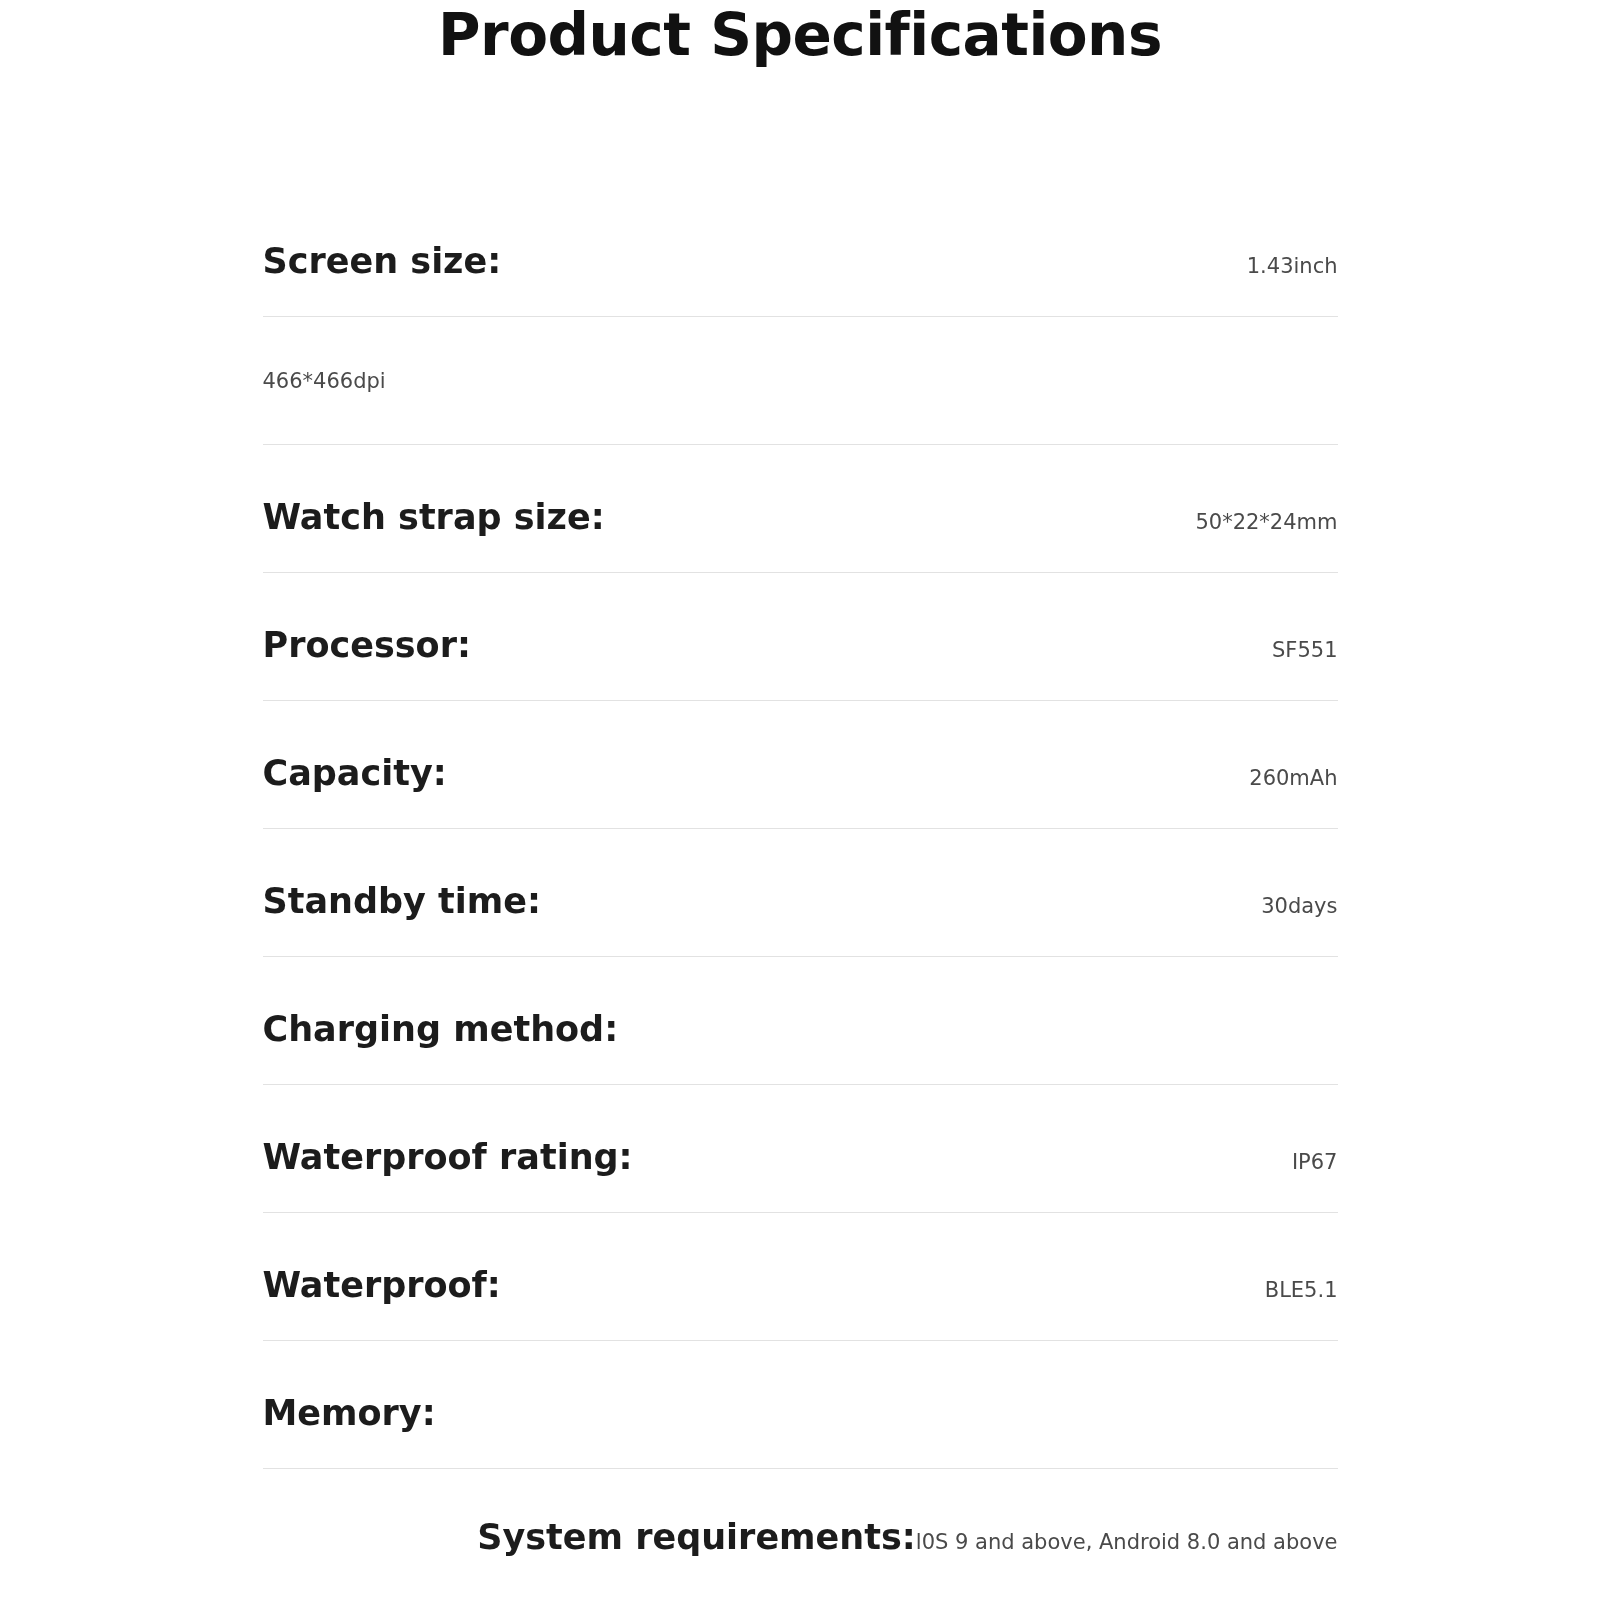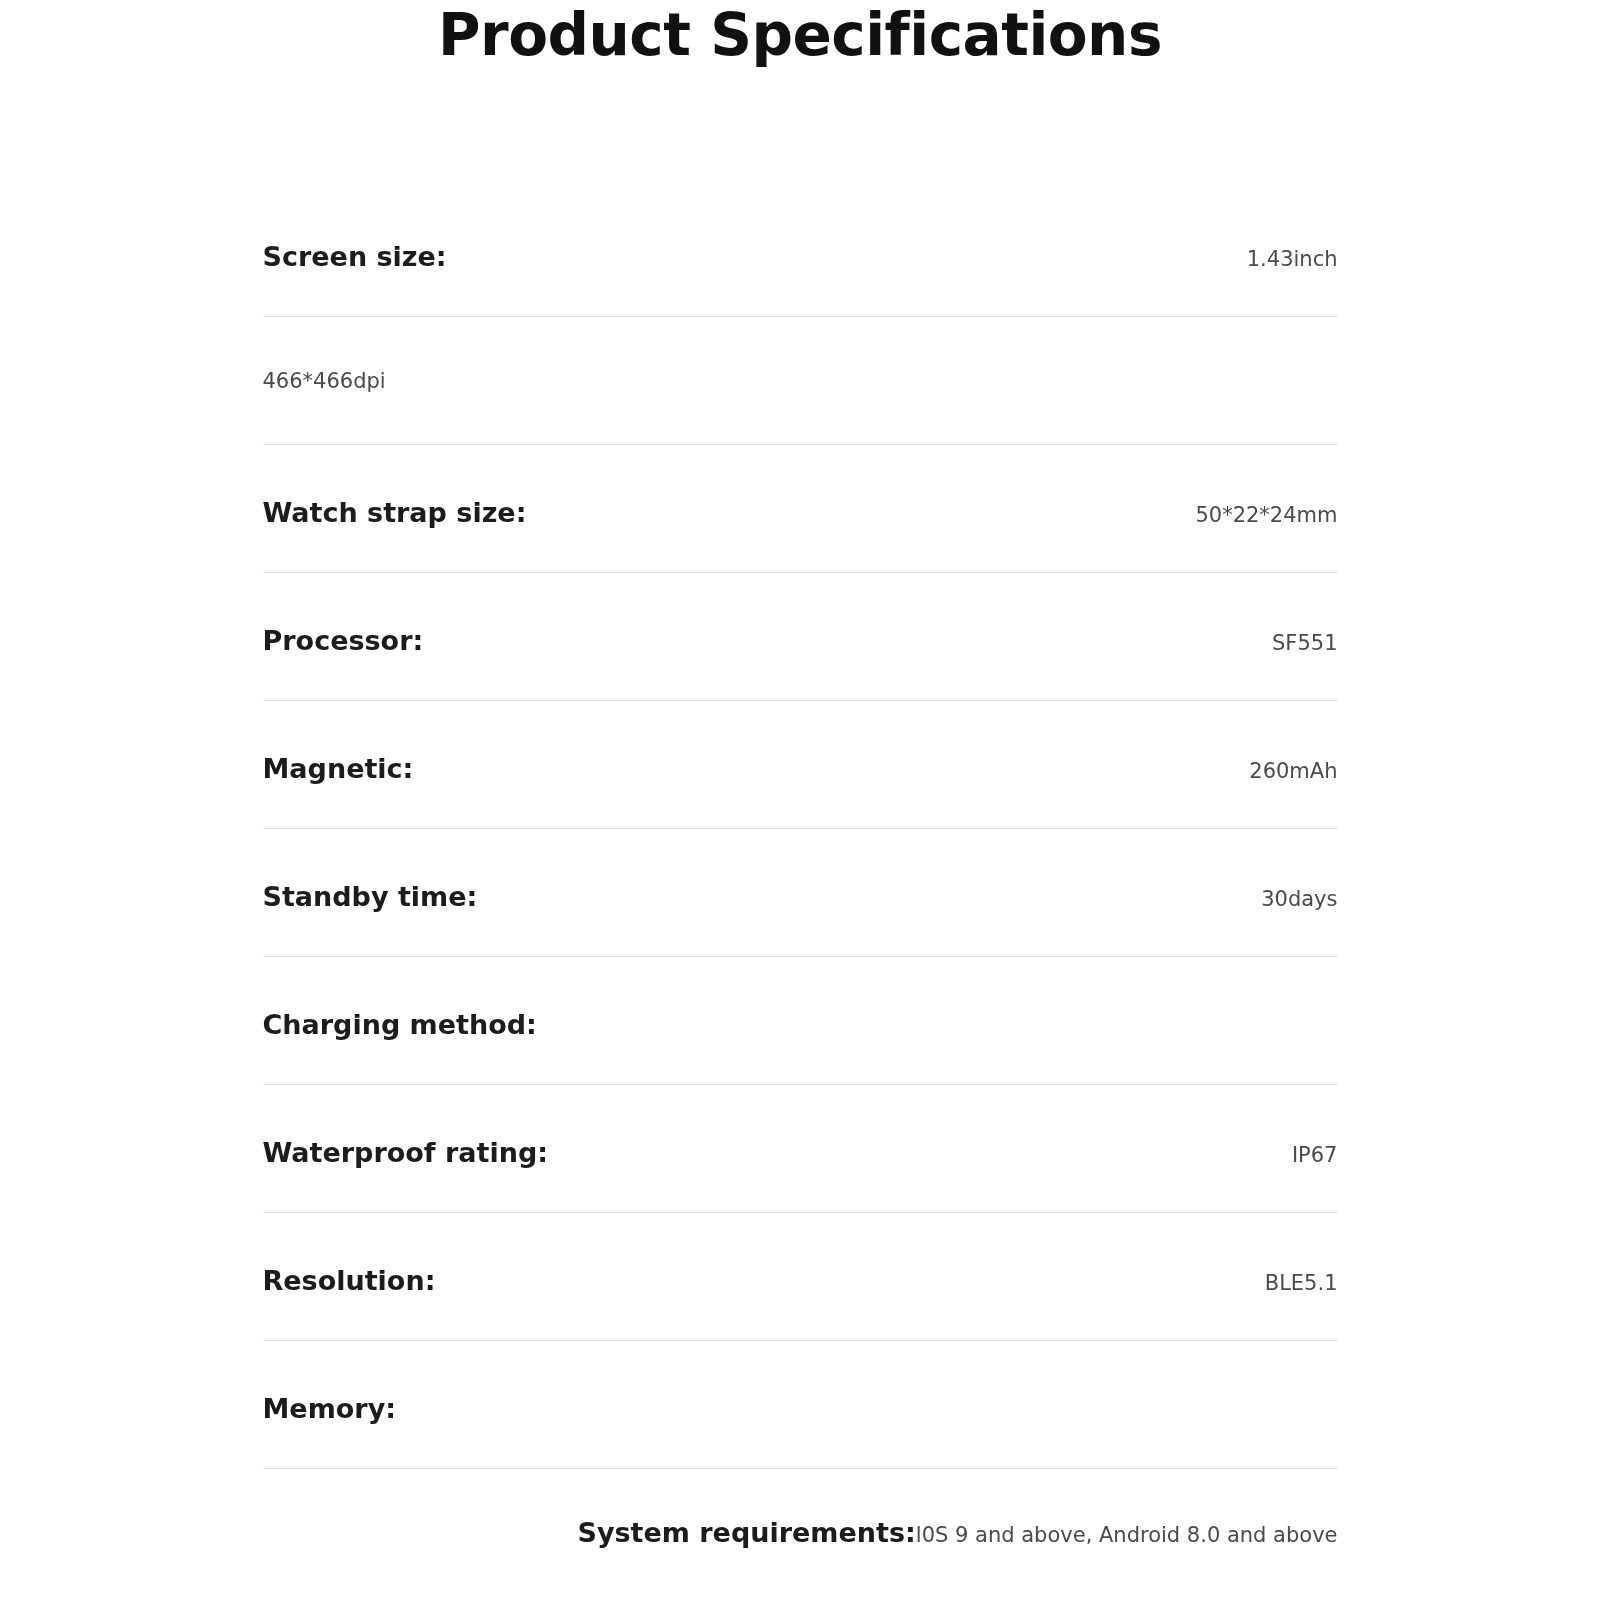"Screen size:" .spec-label { font-size: 27px -> 35px }
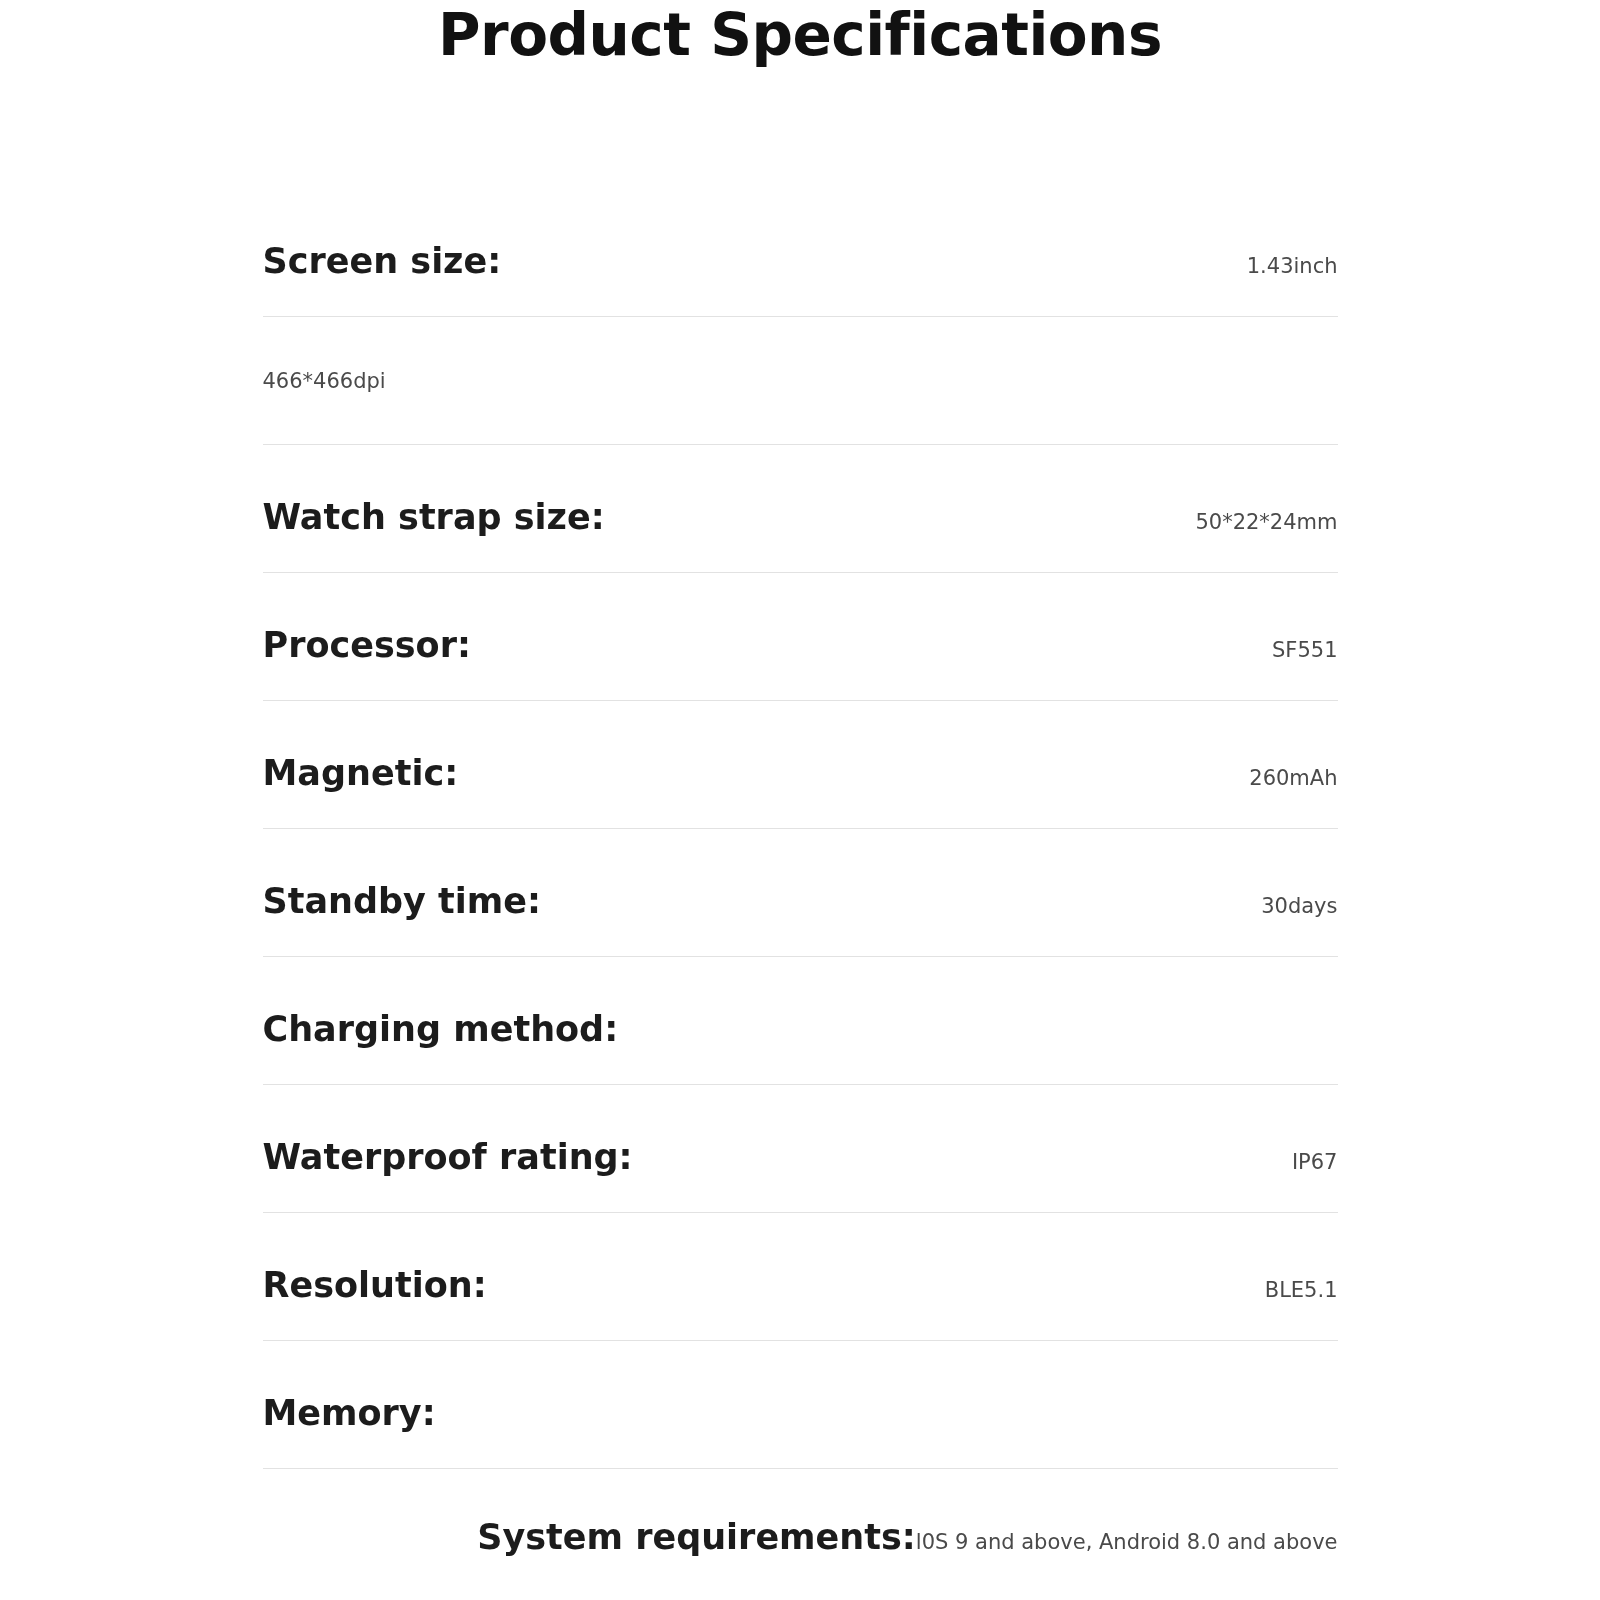"Magnetic:" span.spec-label { text: Magnetic -> Capacity }
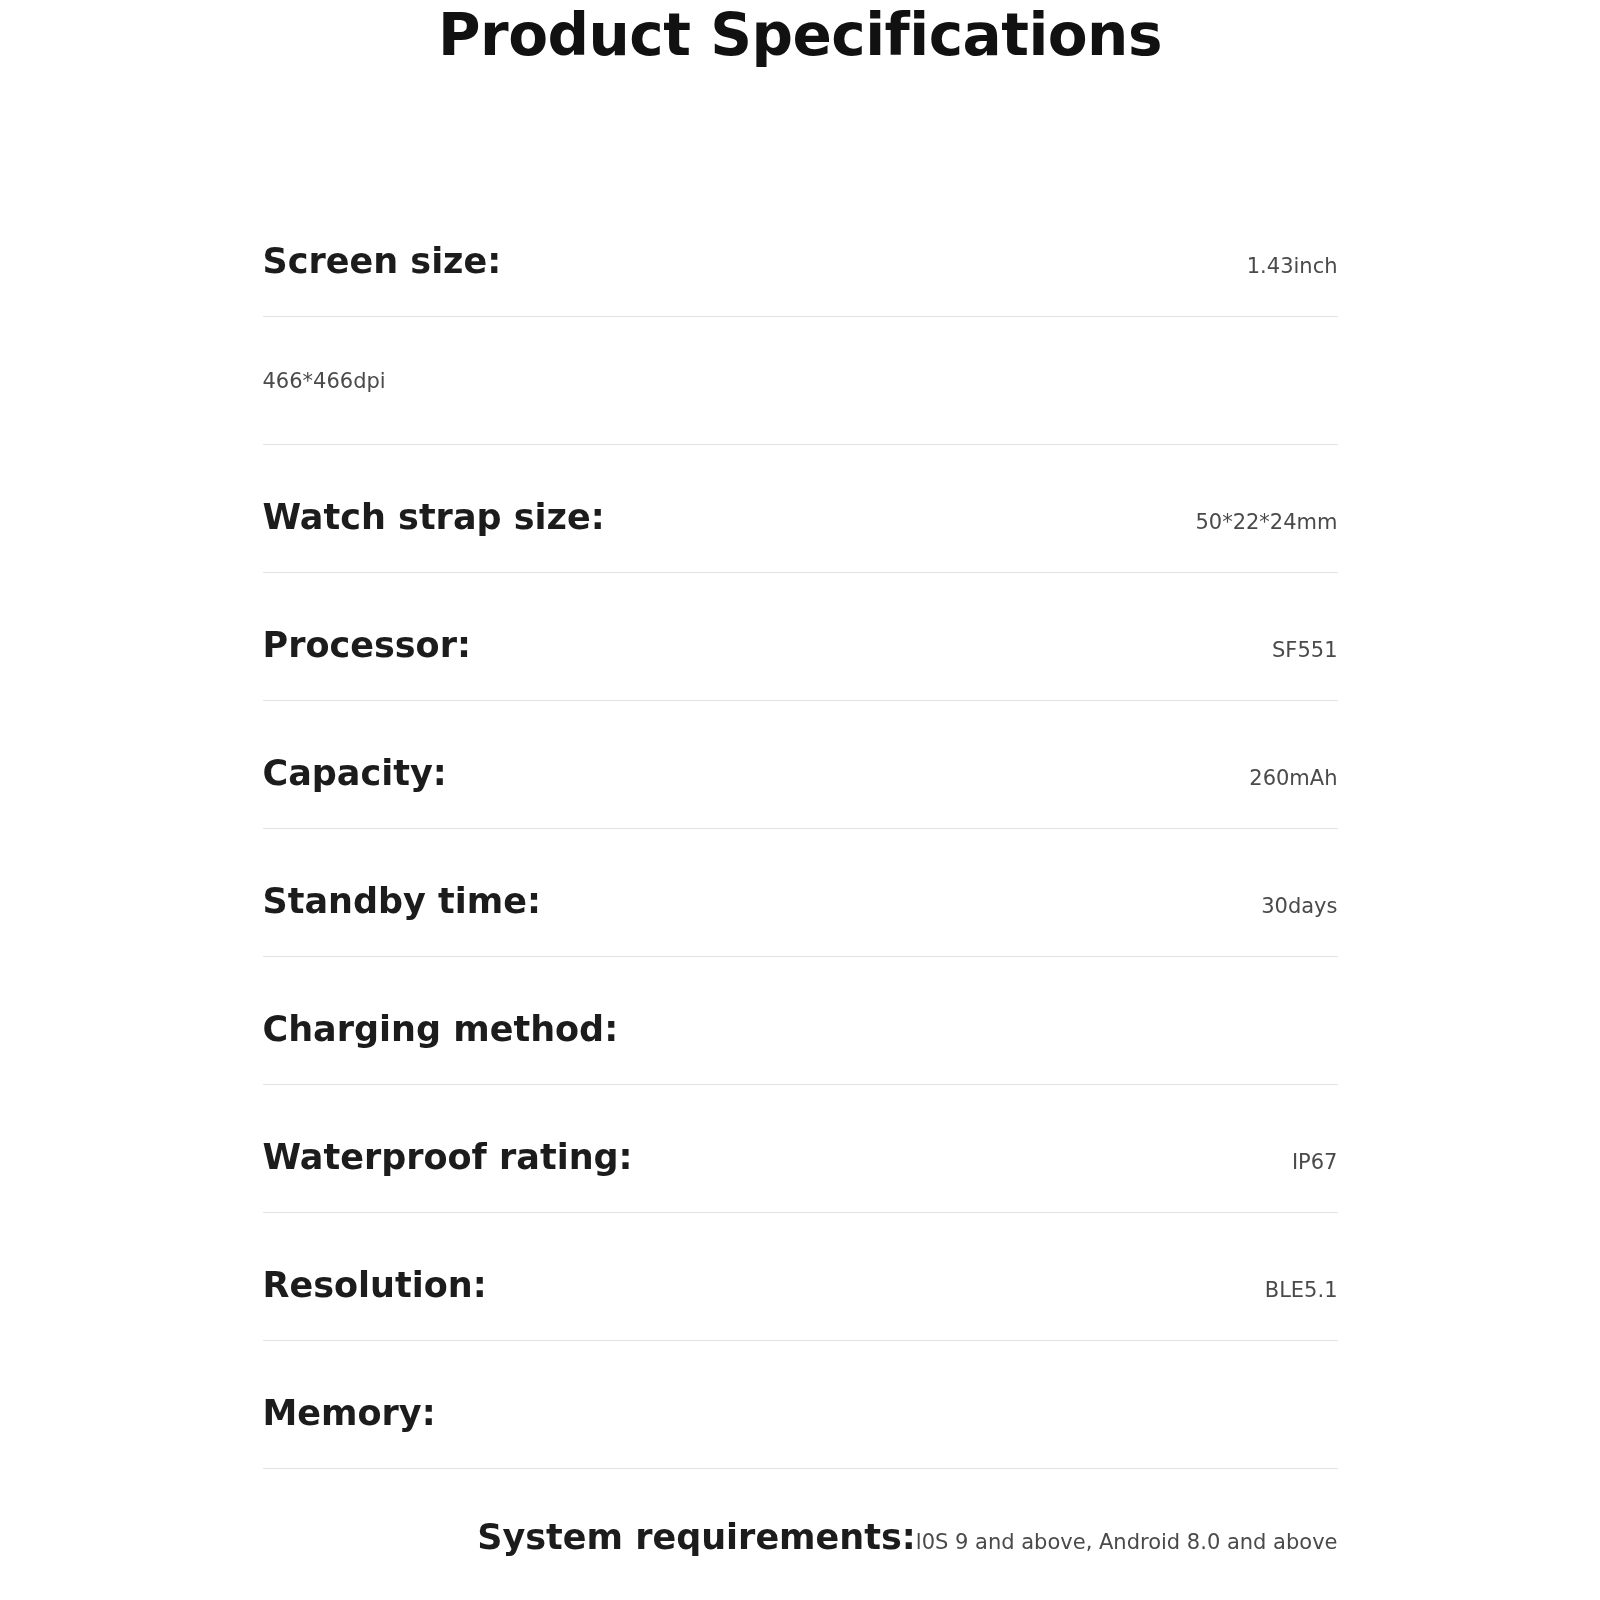"Resolution:" span.spec-label { text: Resolution -> Waterproof }
